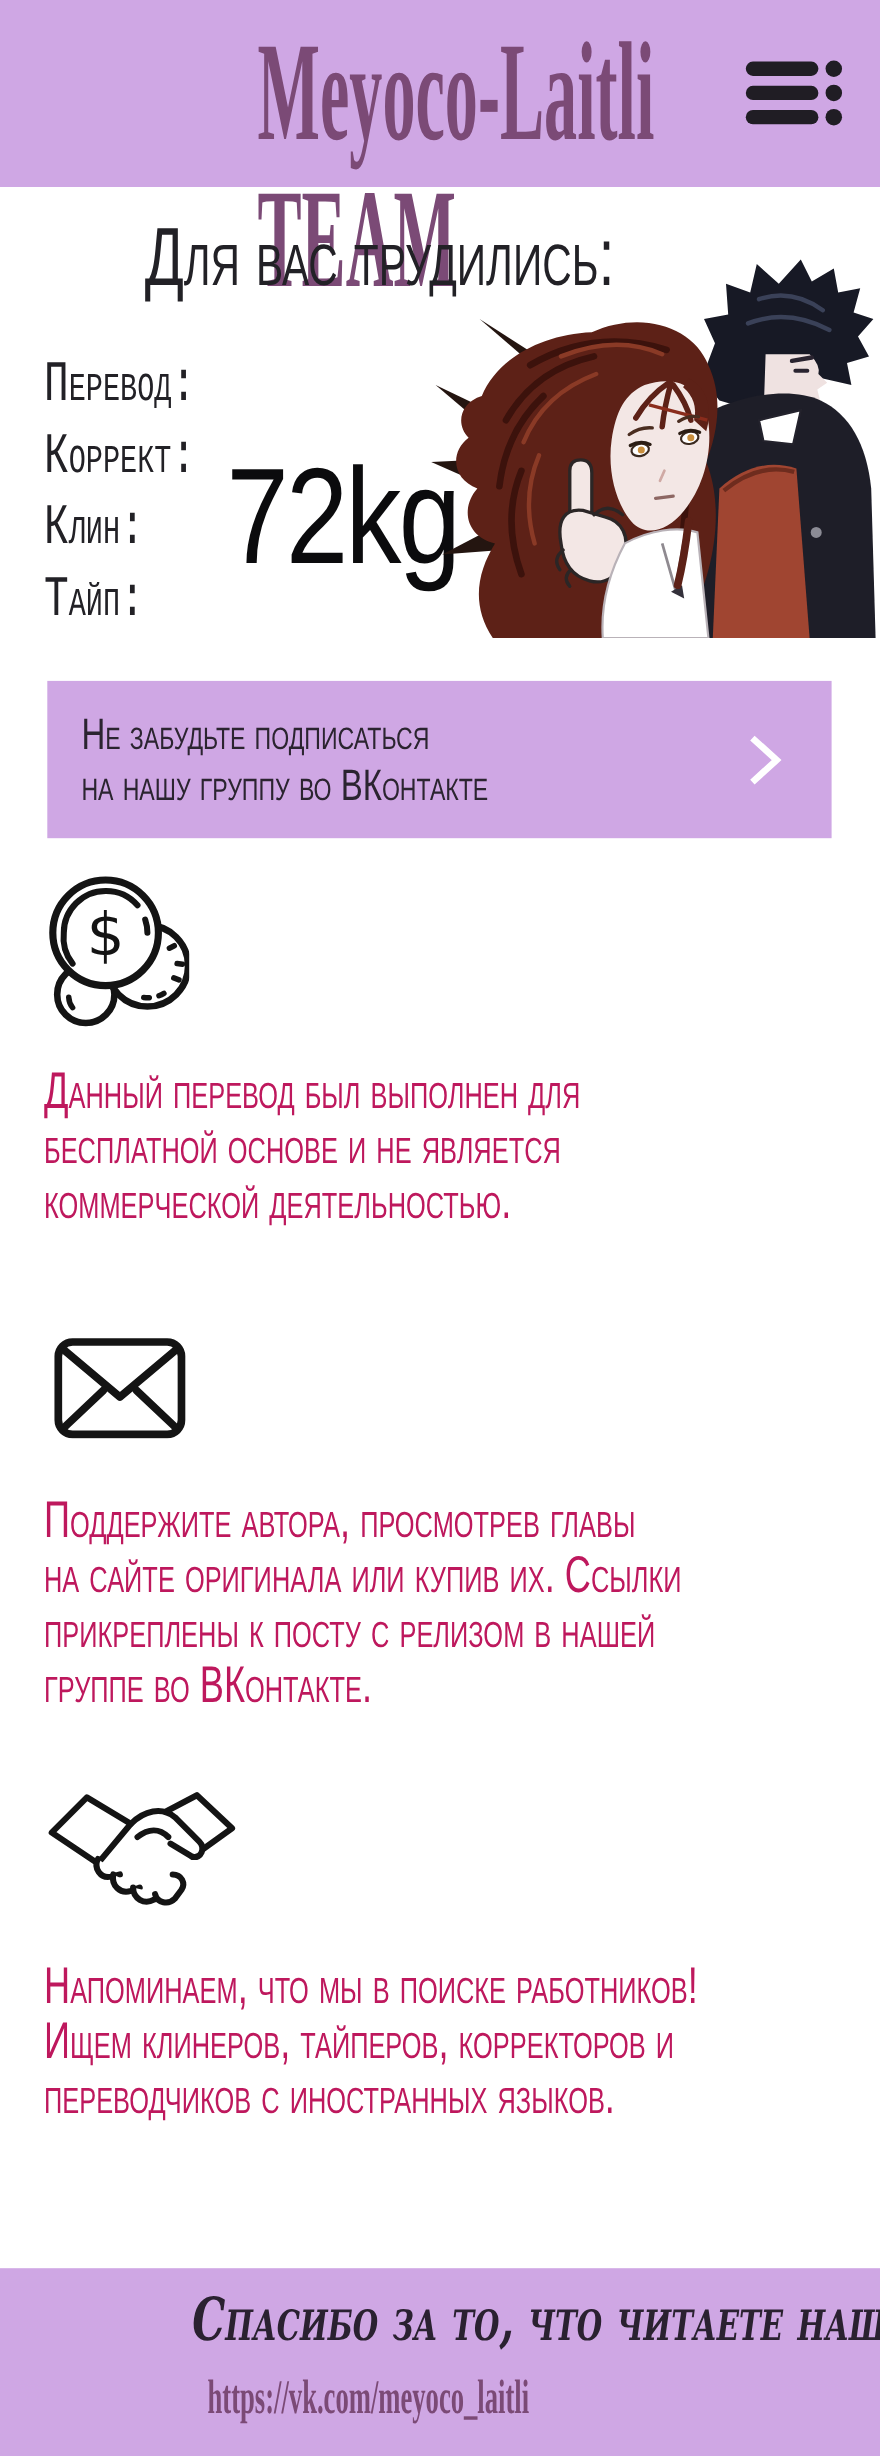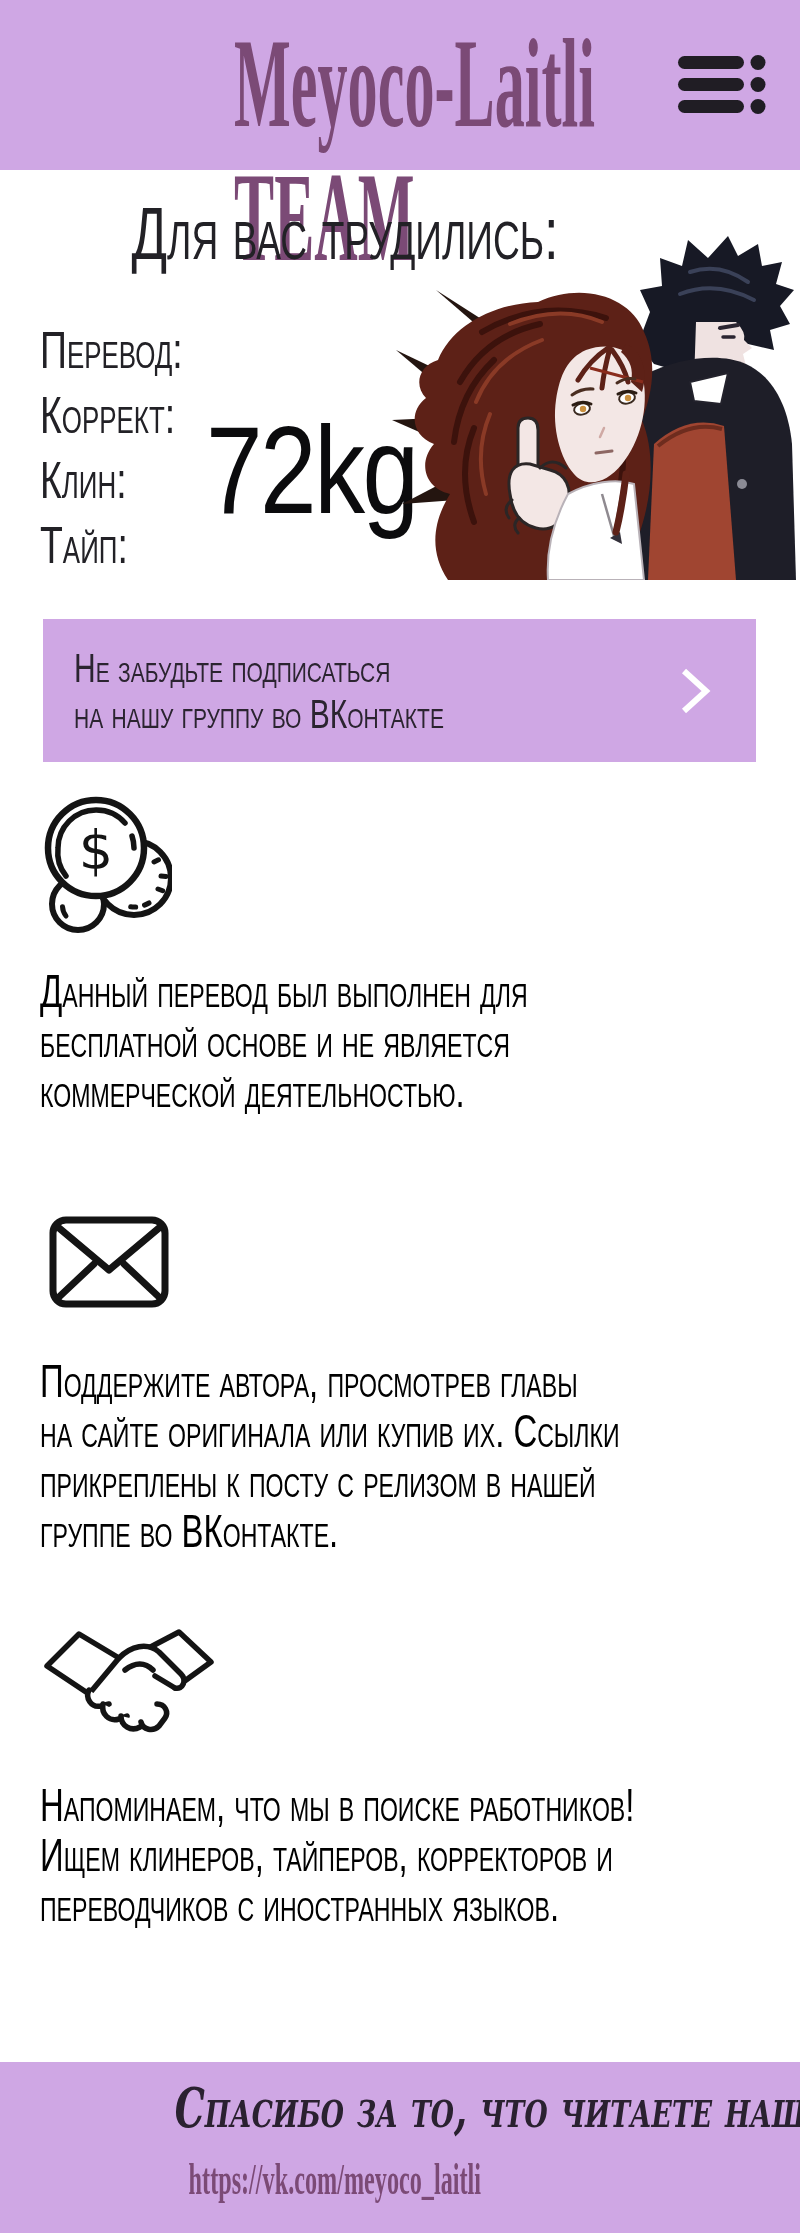"Перевод:" .role { font-family: none -> Liberation Mono, monospace }
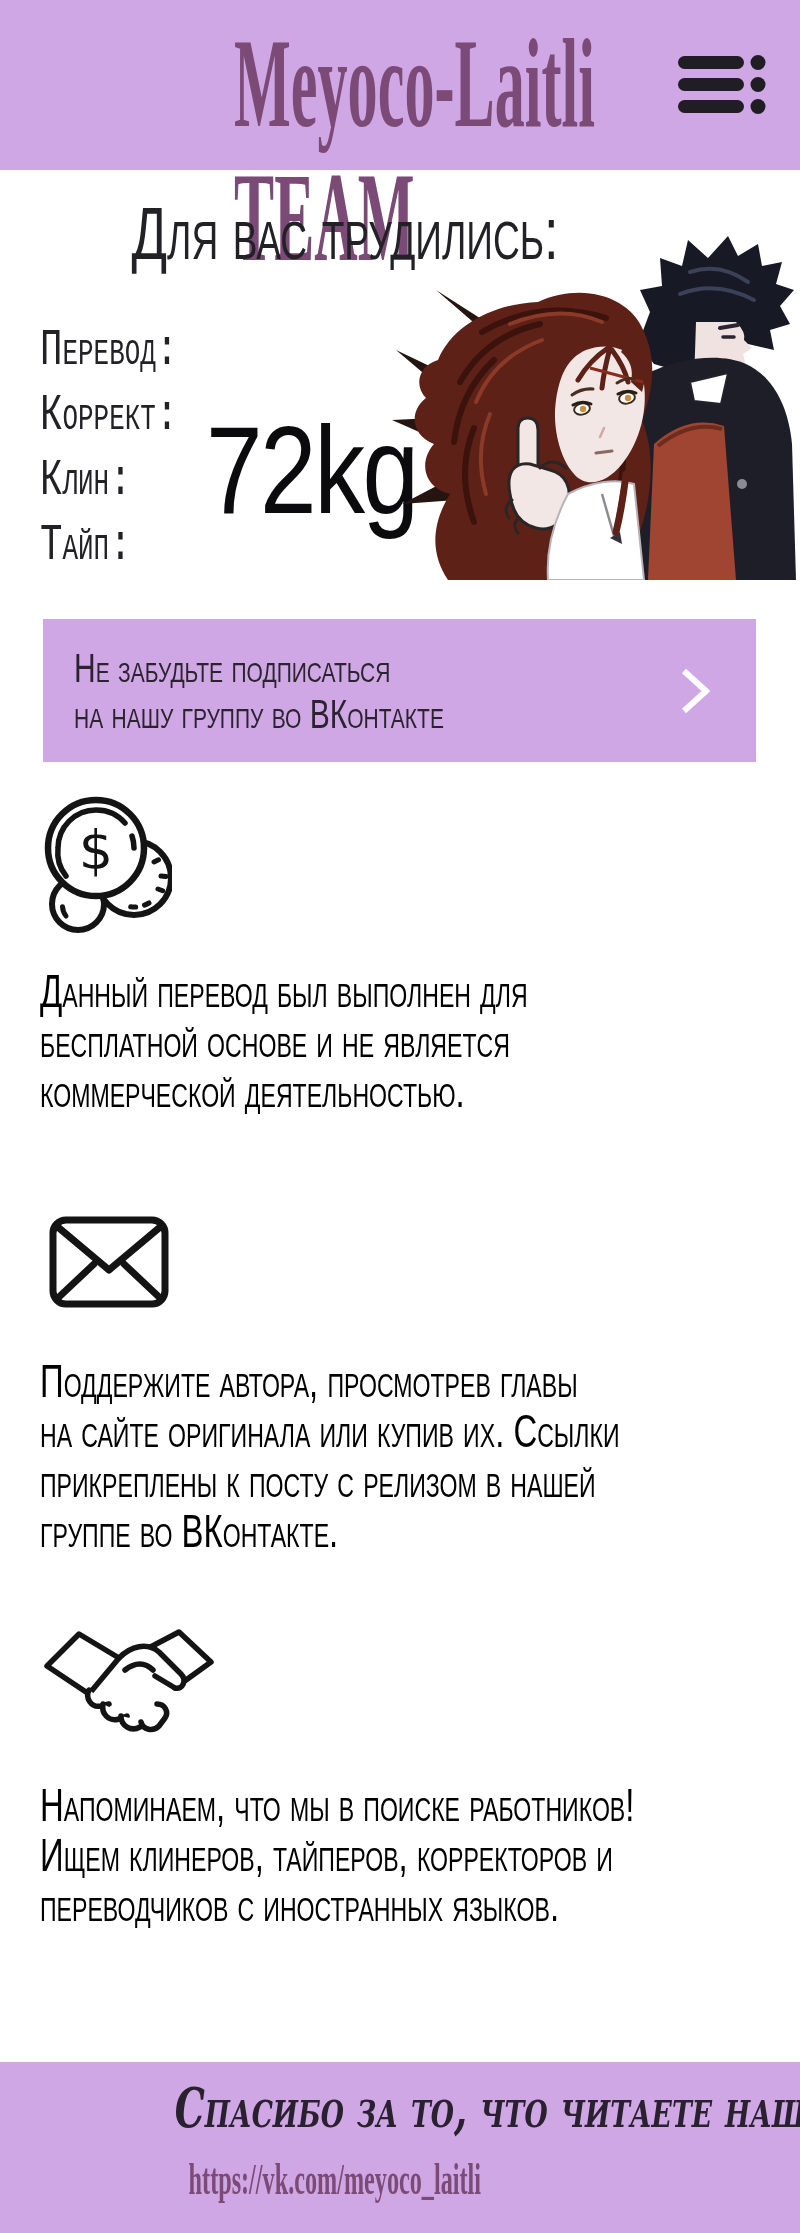"Данный перевод был выполнен для" .para { color: #000000 -> #be185d }
